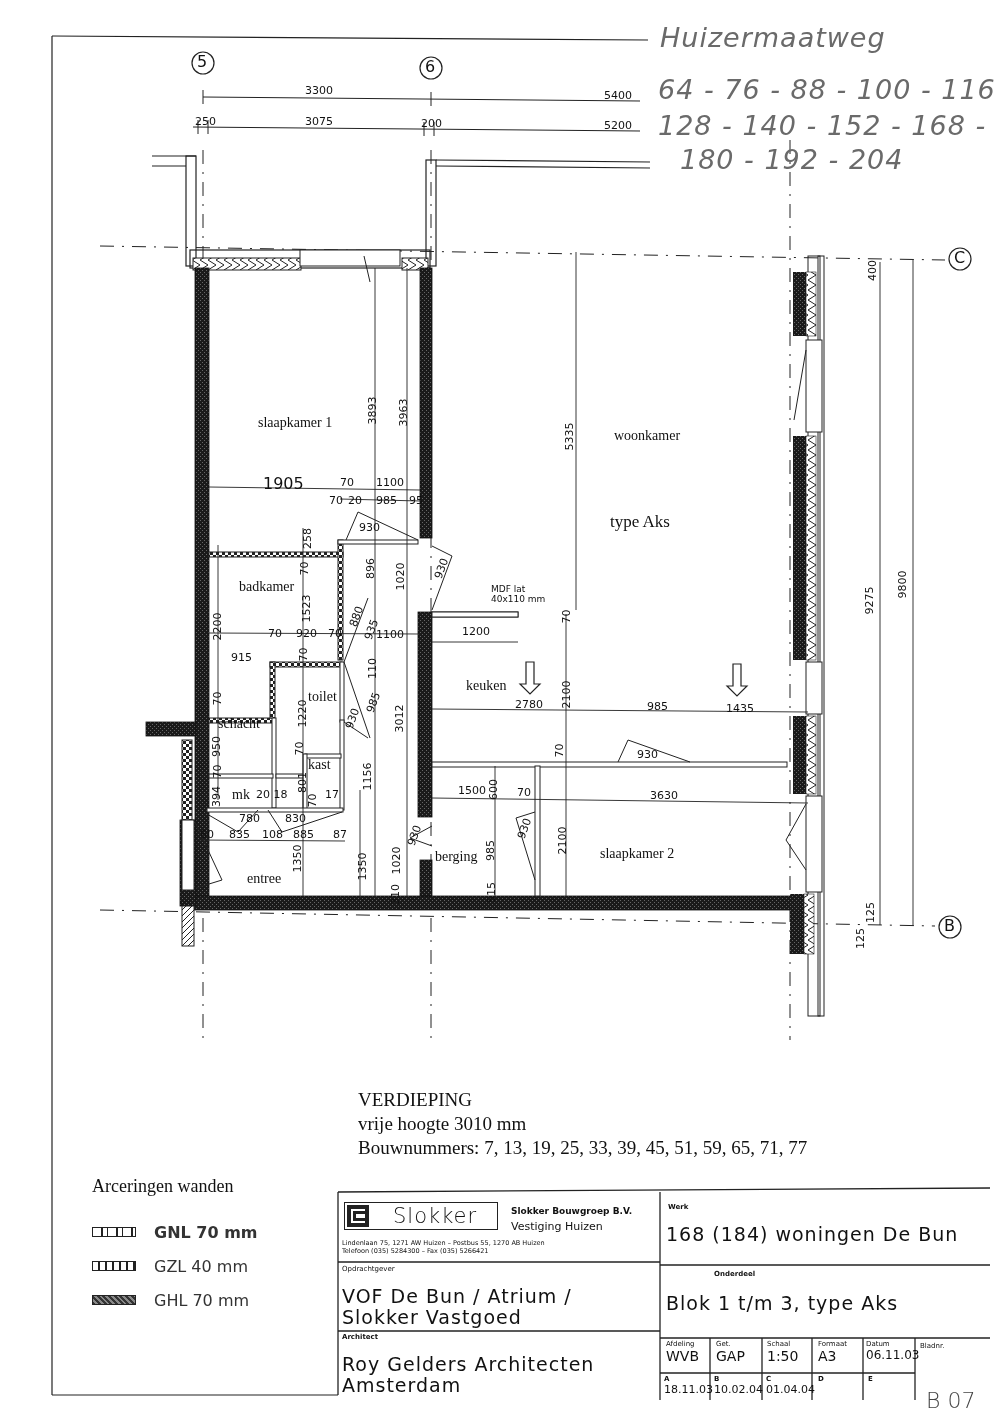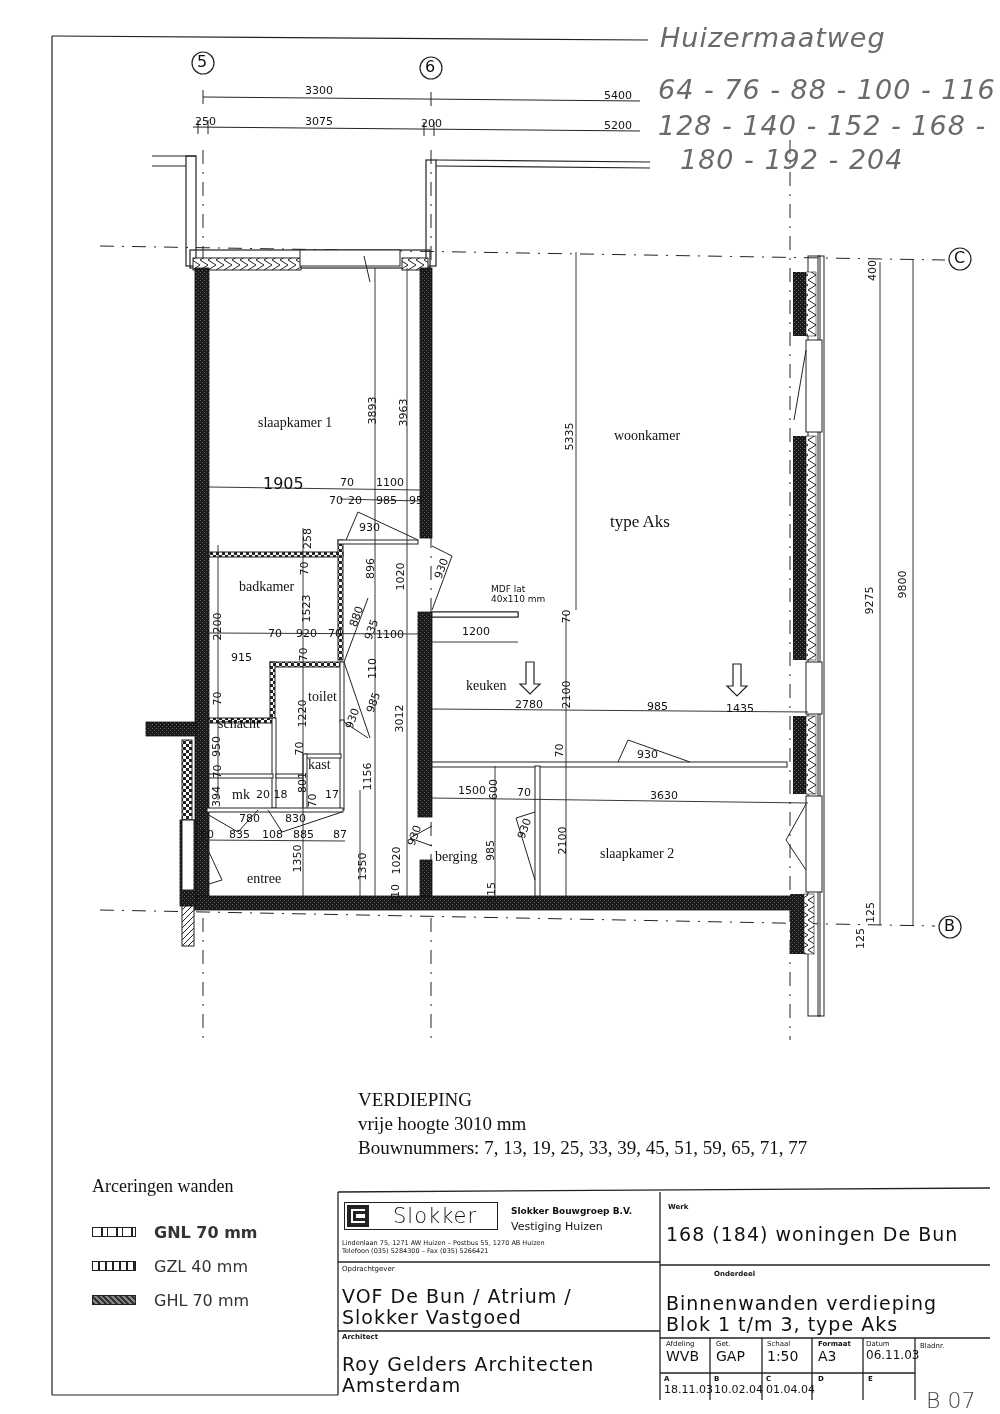"Binnenwanden verdieping" div { html: <div>Binnenwanden verdieping</div> -> none }
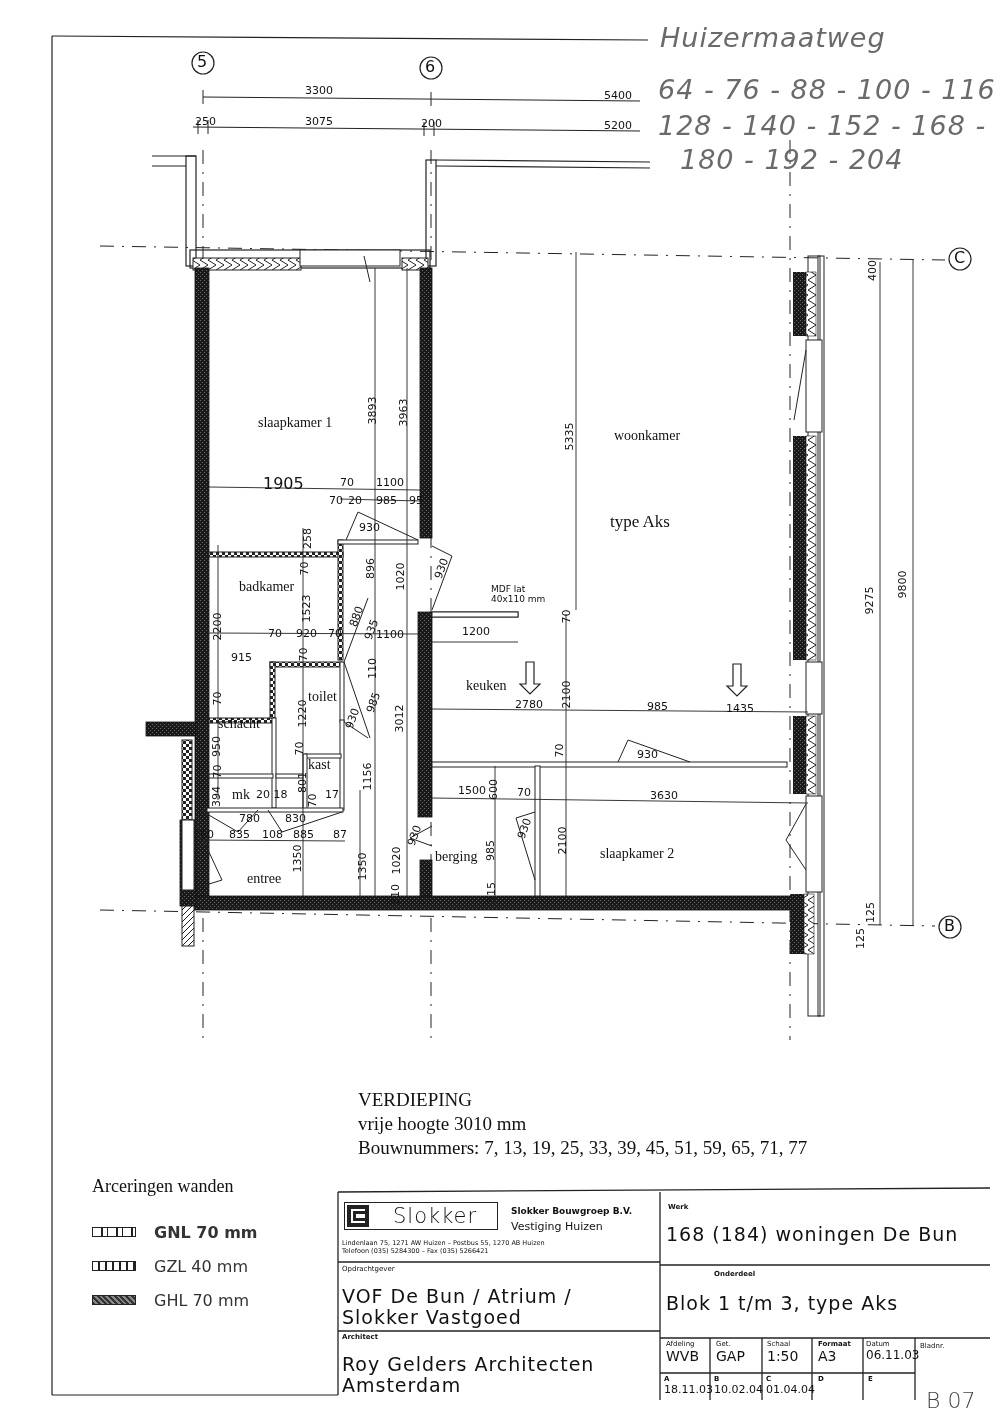"Formaat" div.tb-label { font-weight: bold -> normal }
